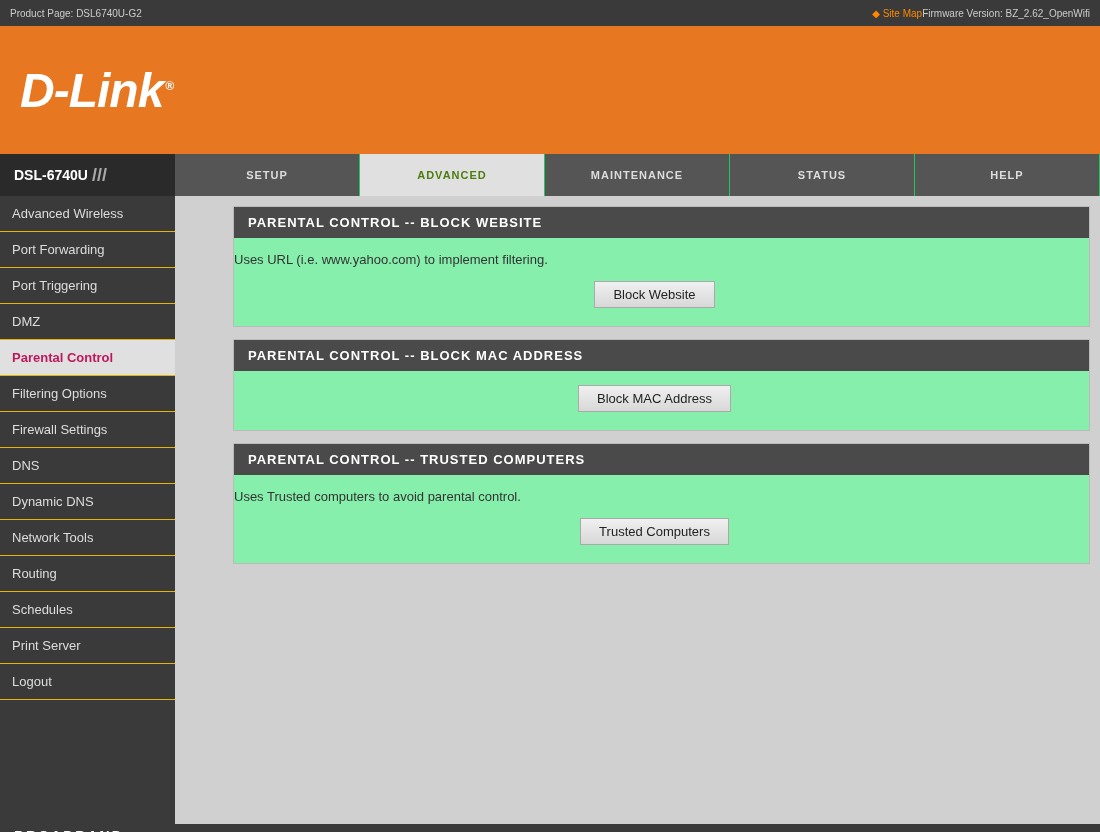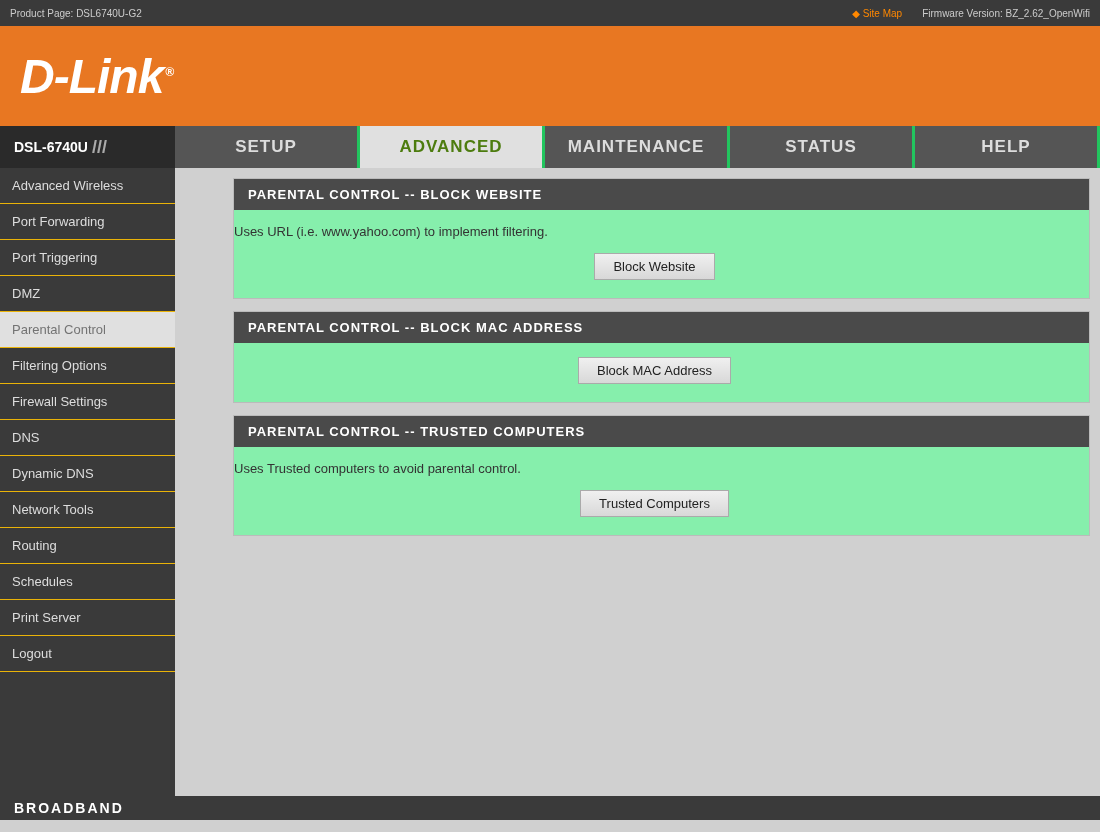"Site Map" .top-bar-right { gap: 20px -> none }
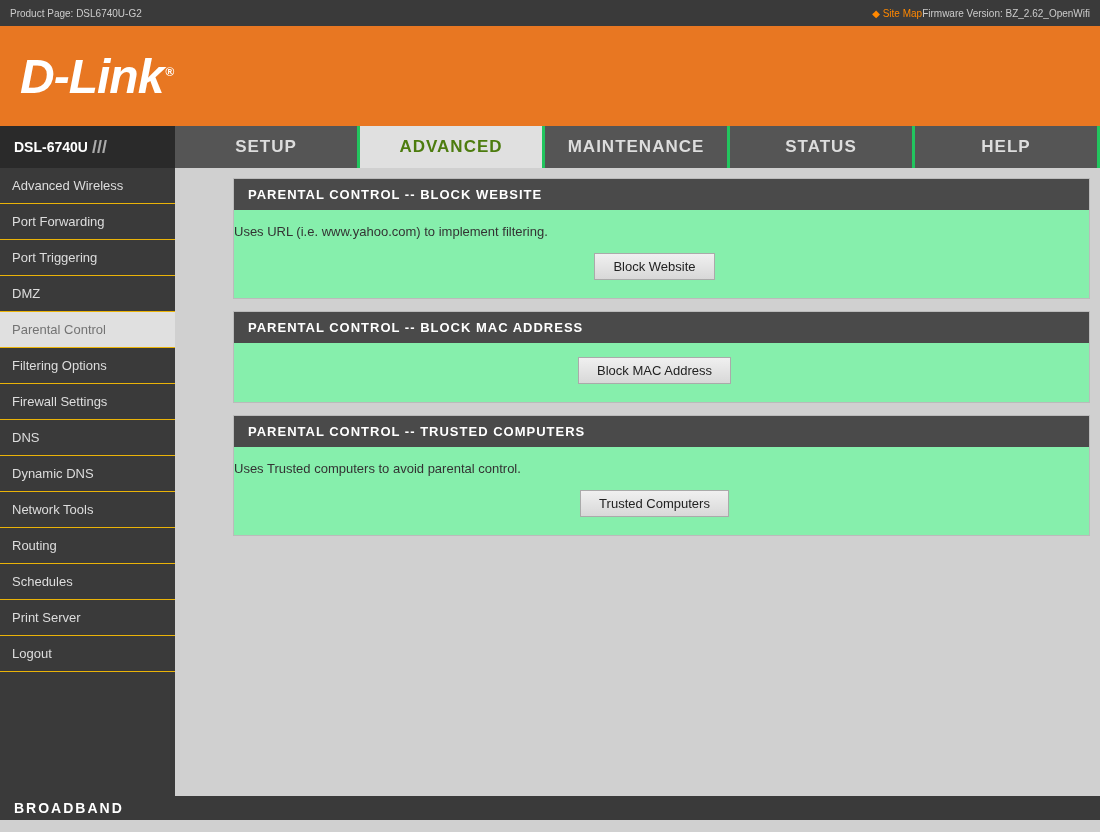"D-Link ®" .header { height: 100px -> 128px }
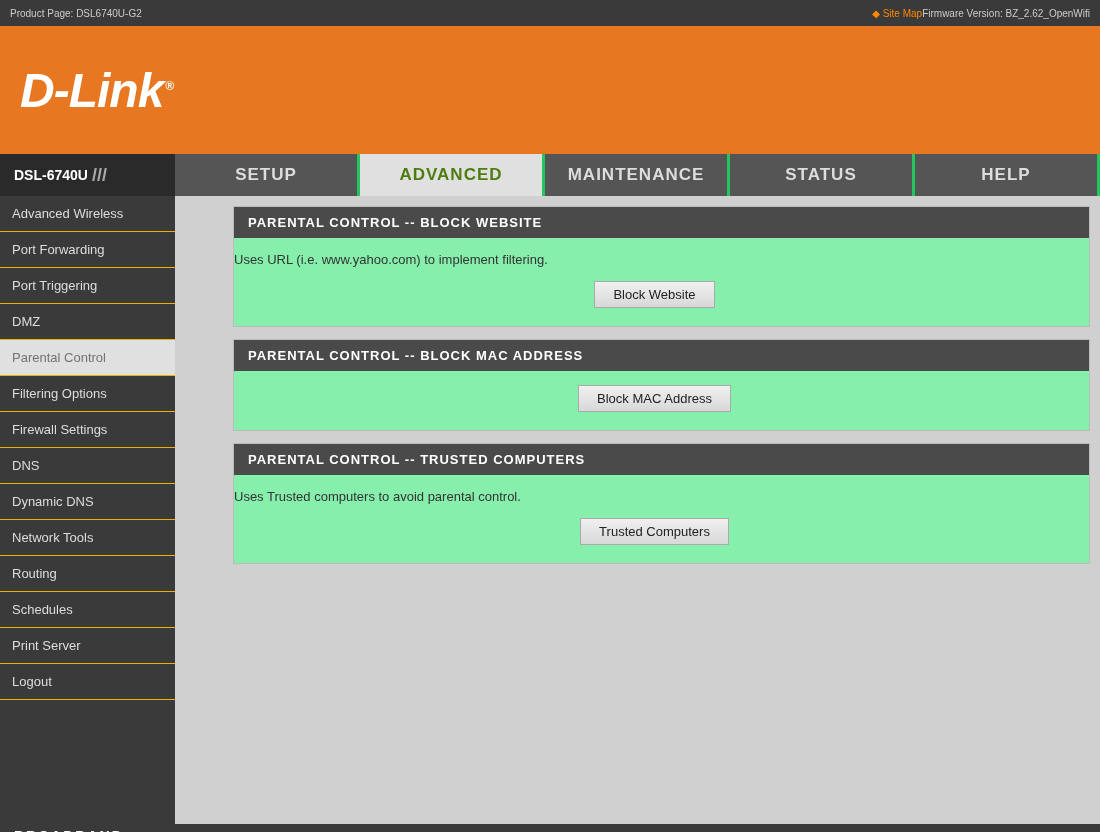"SETUP" .tab-item { border-right: 3px solid #22c55e -> 1px solid #22c55e; font-size: 17px -> 11px }
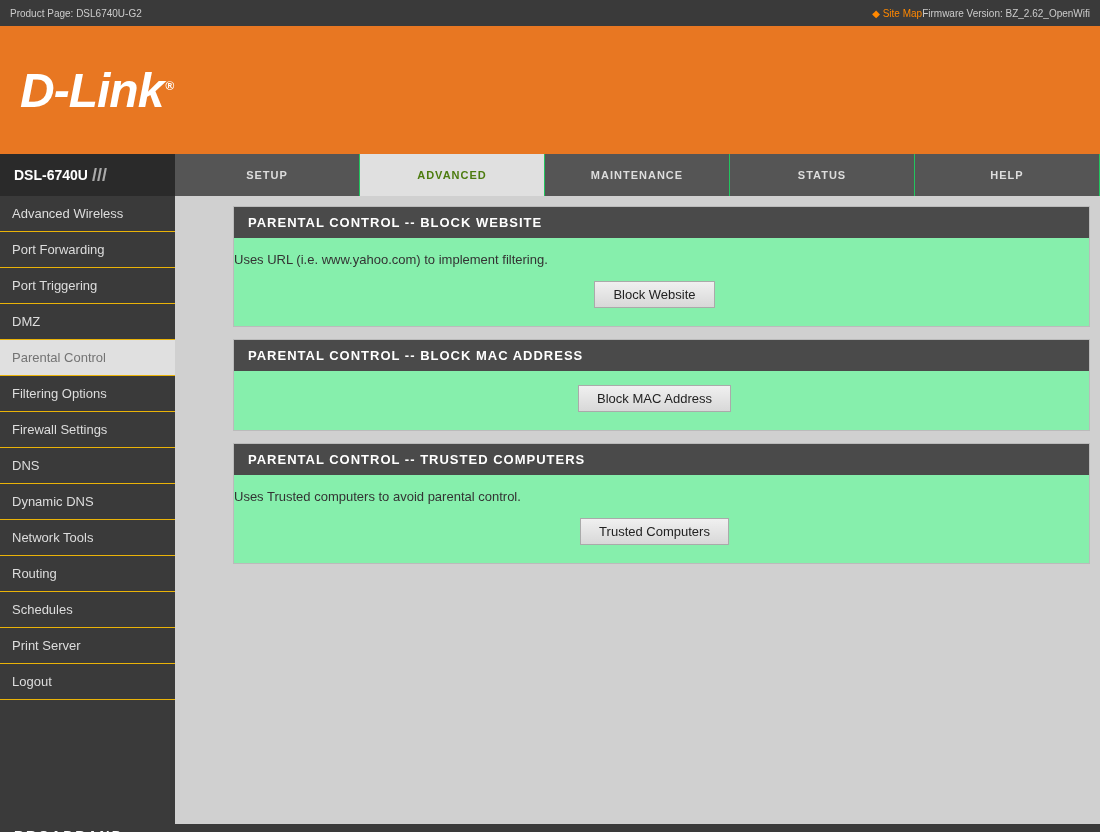"Parental Control" .sidebar-item.active { color: #737373 -> #be185d; font-weight: normal -> bold }
